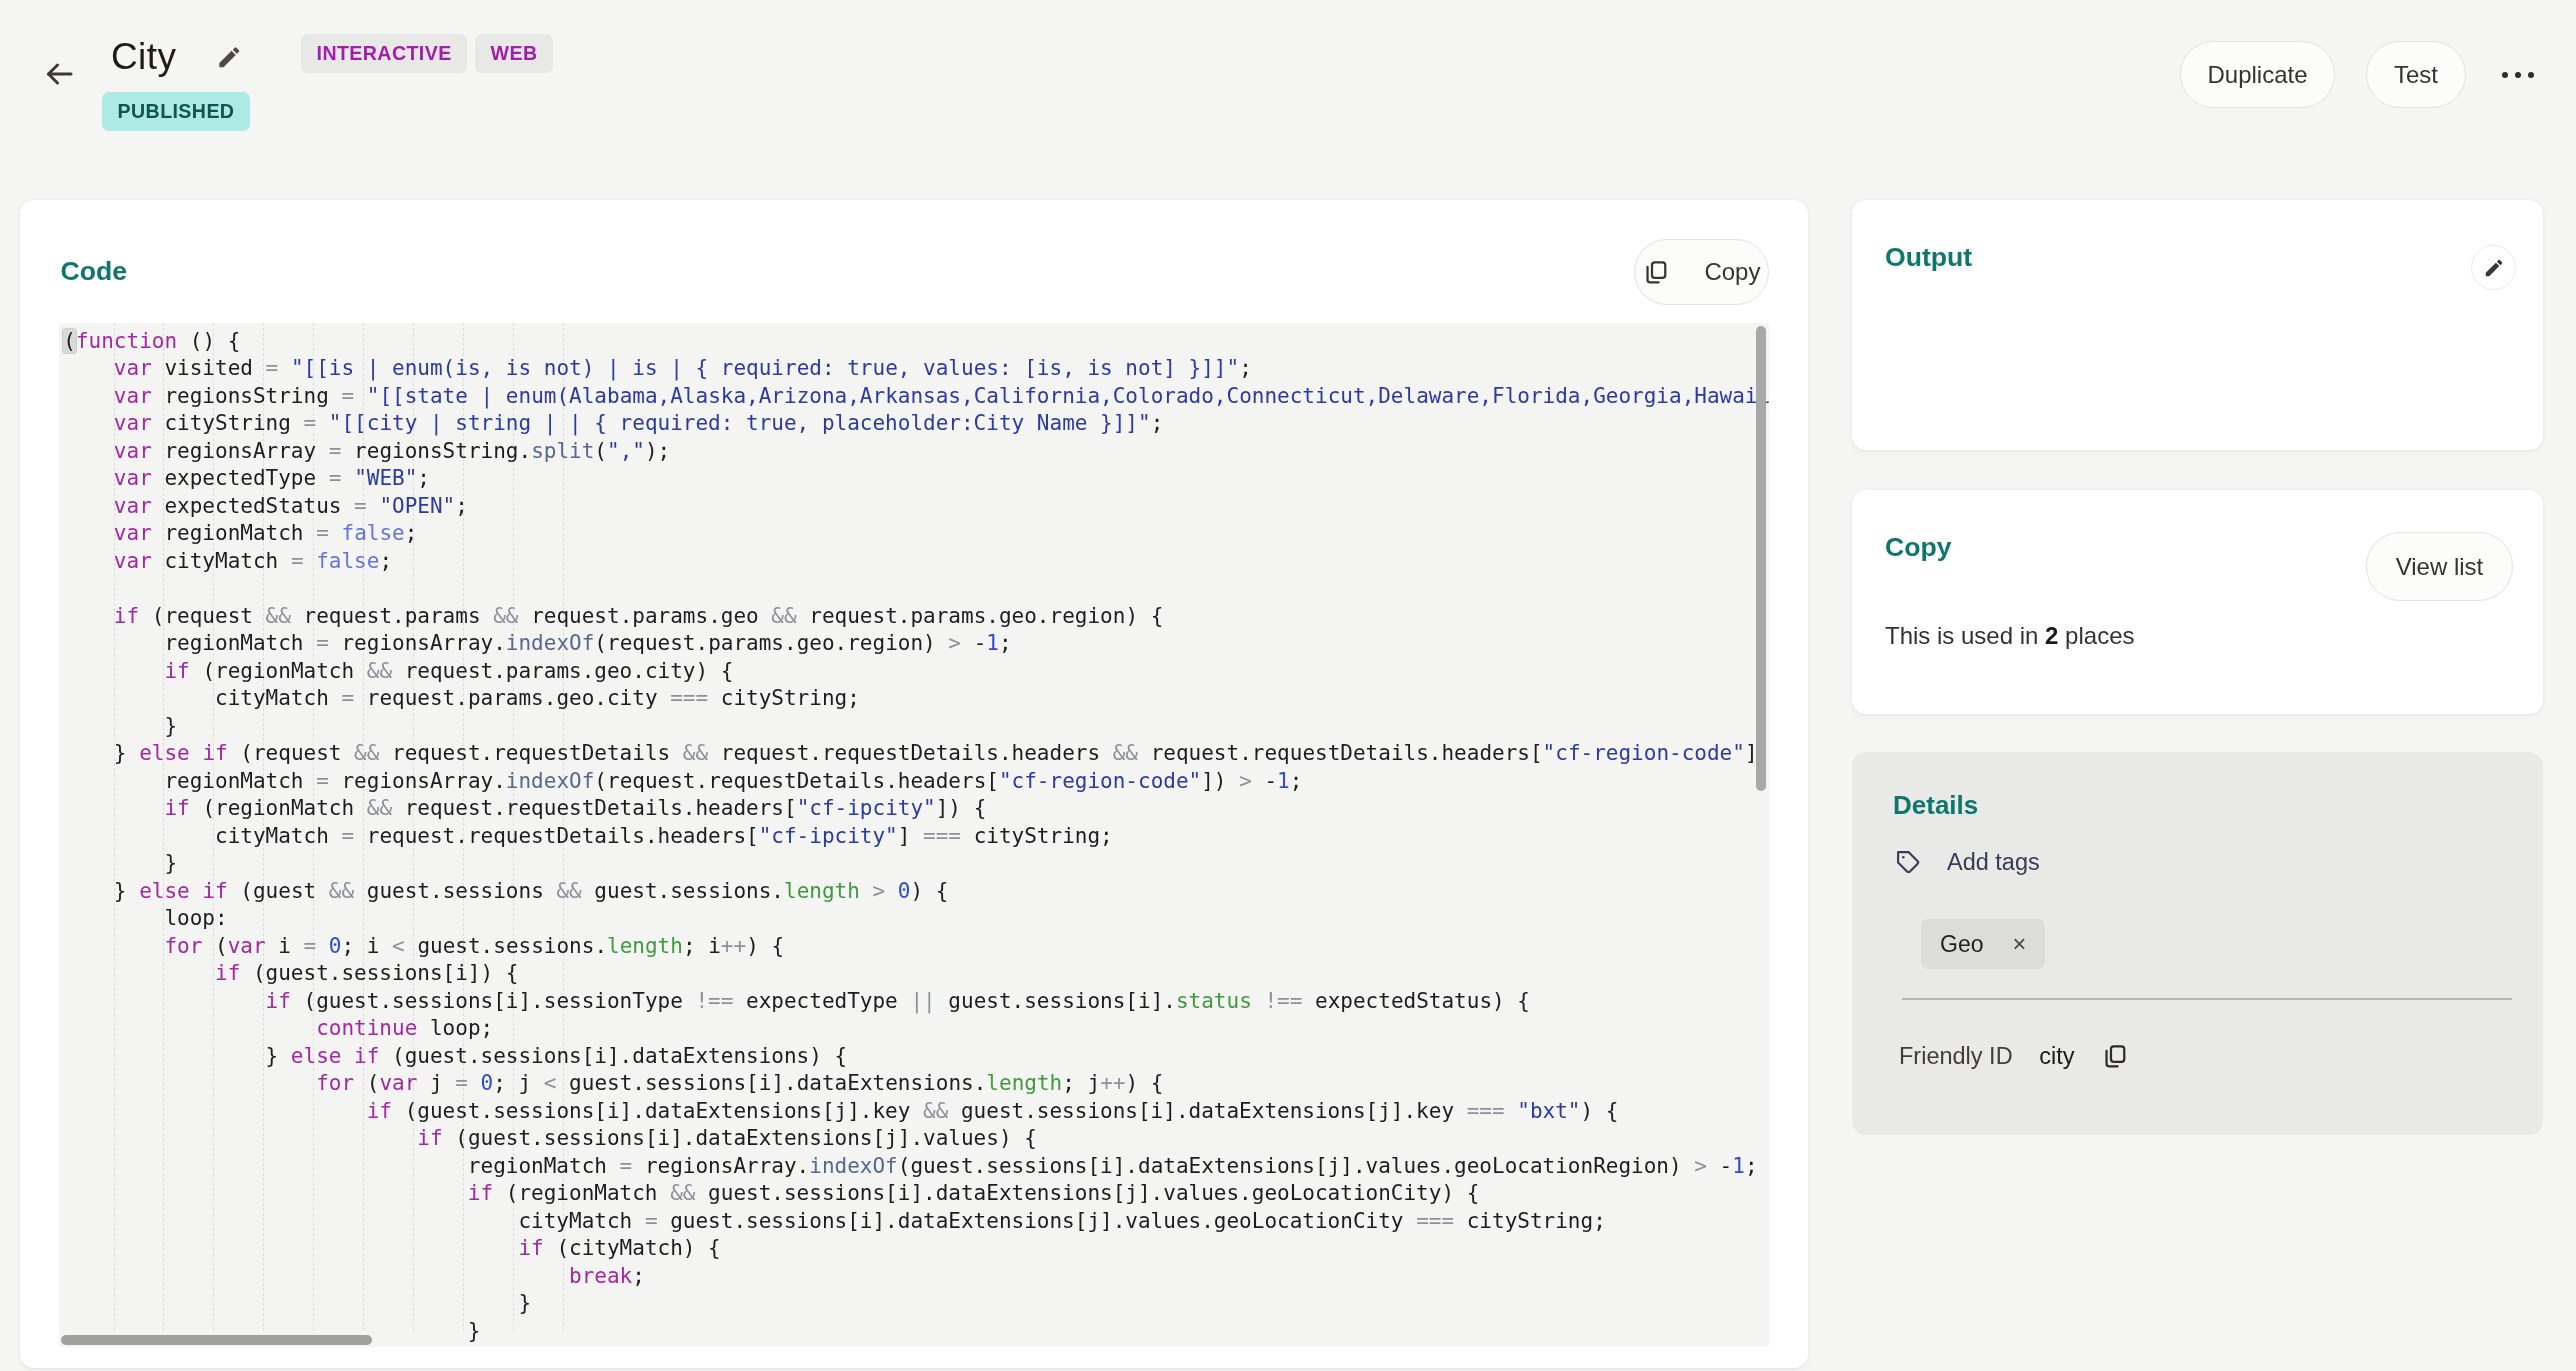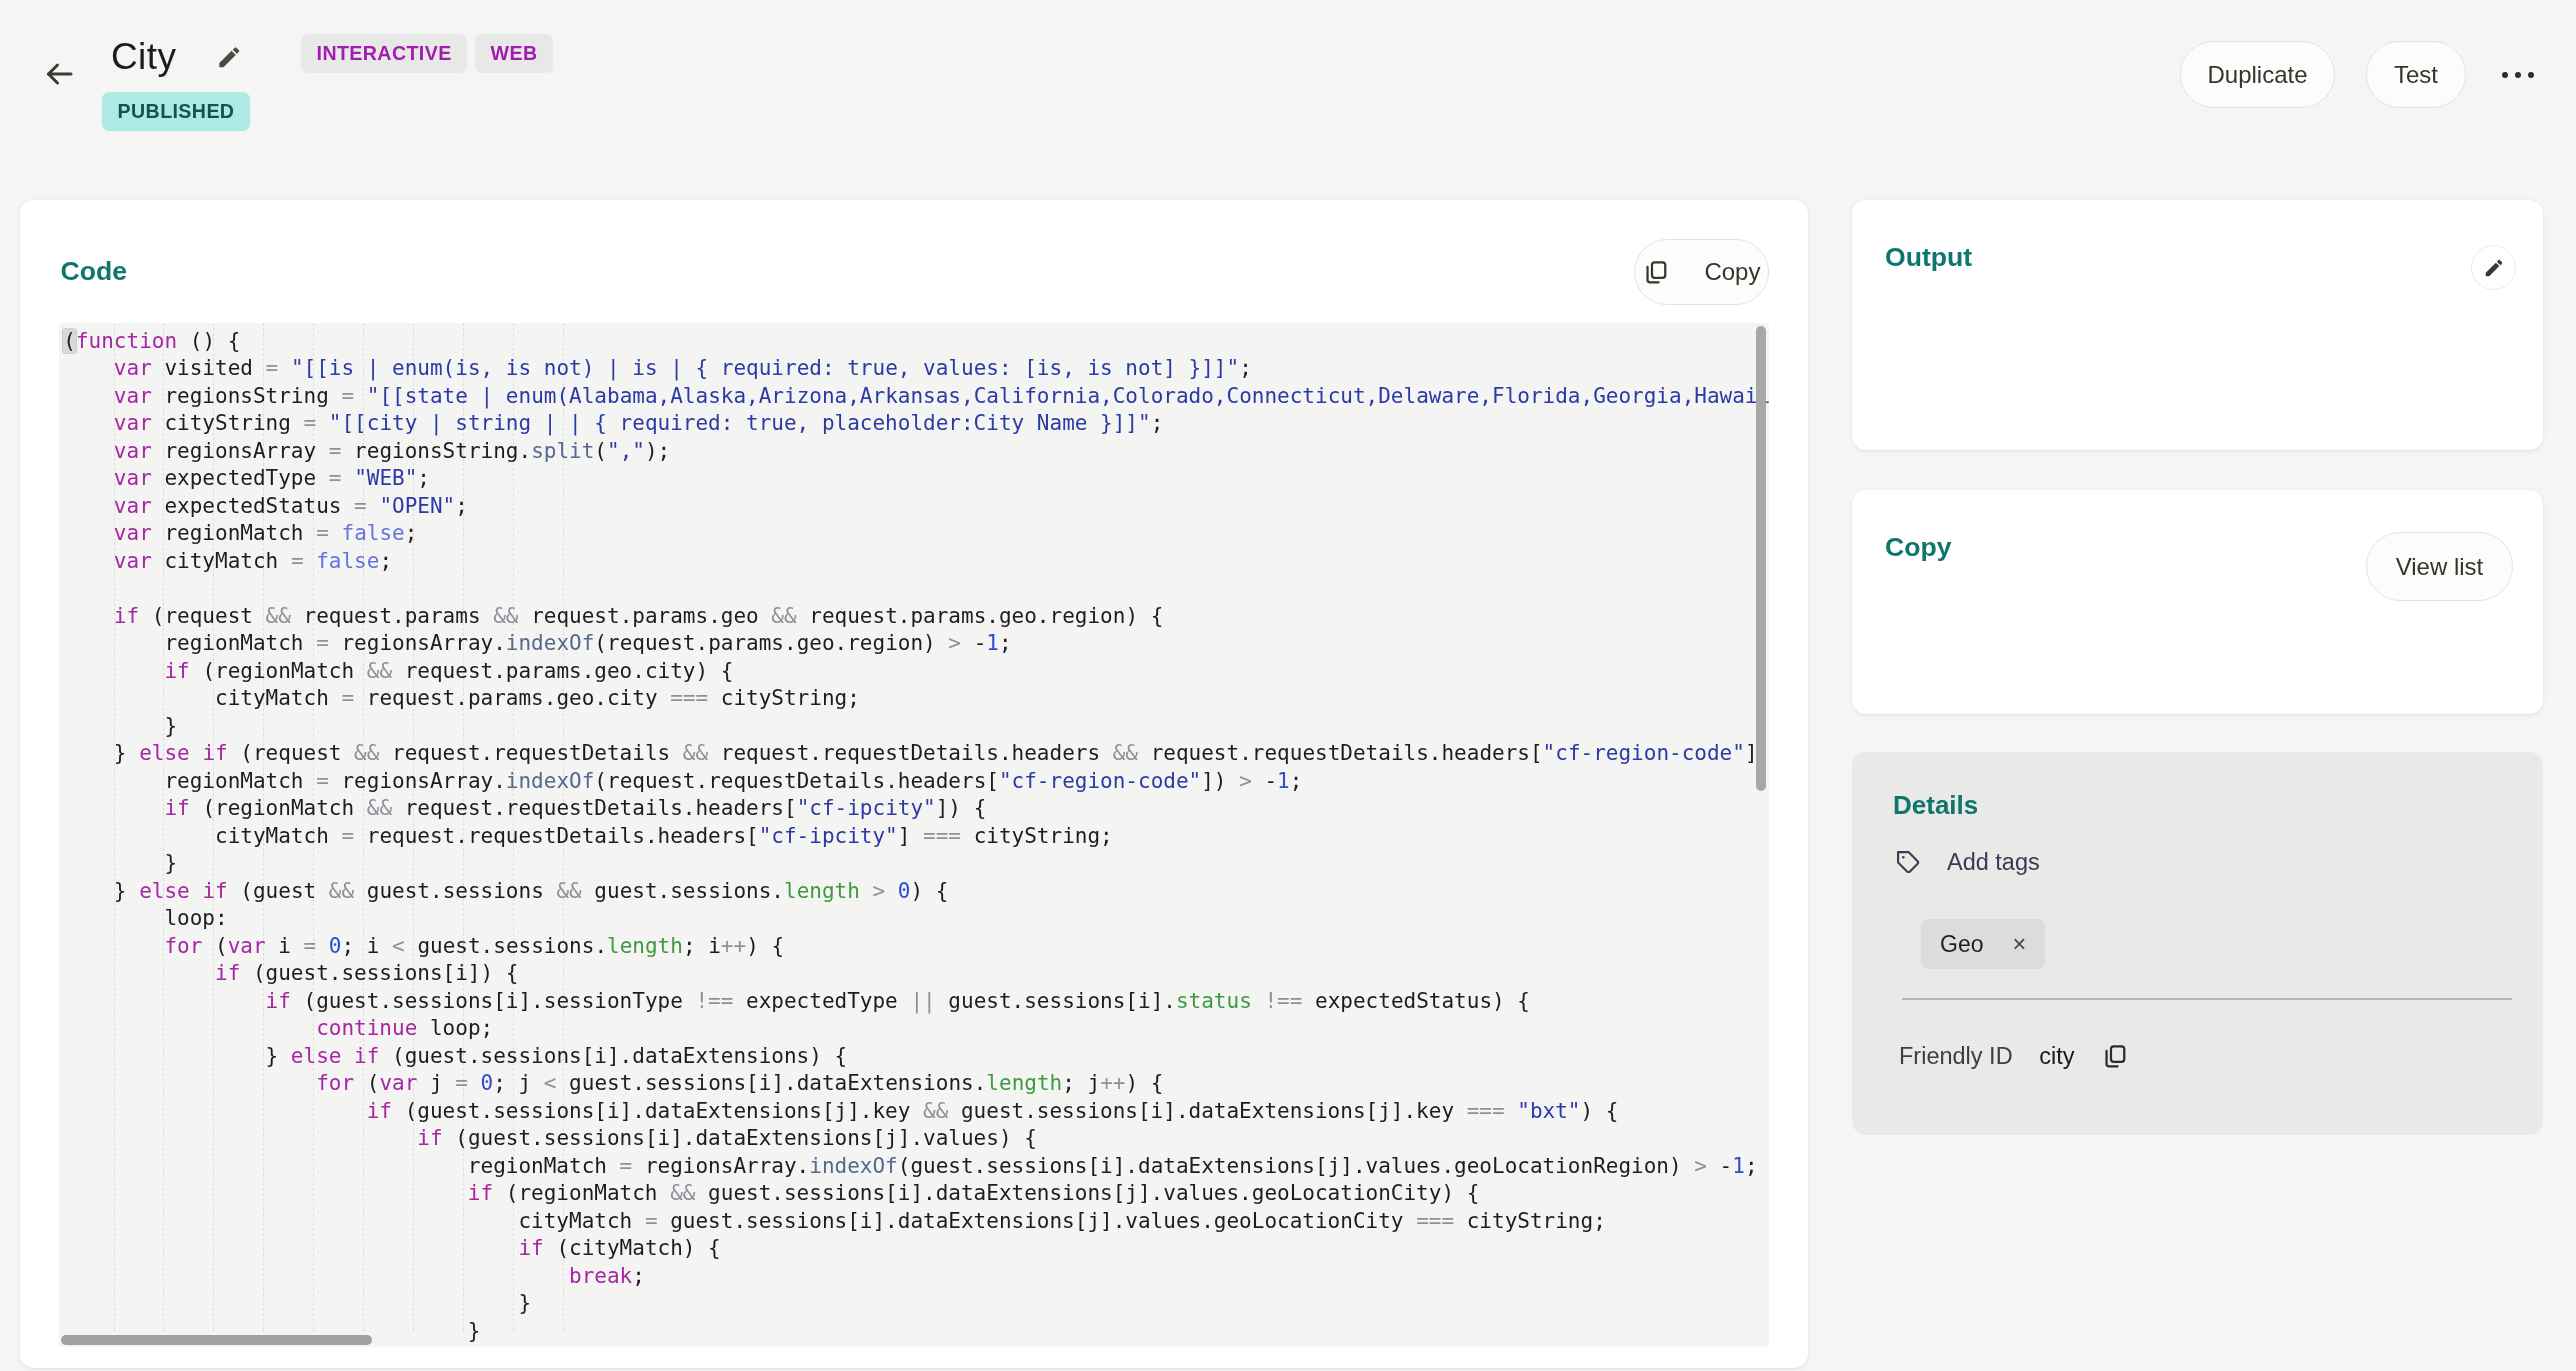"This is used in 2" div.body-text { html: none -> <div><span>This is used in </span><strong>2</strong><span> places</span></div> }
